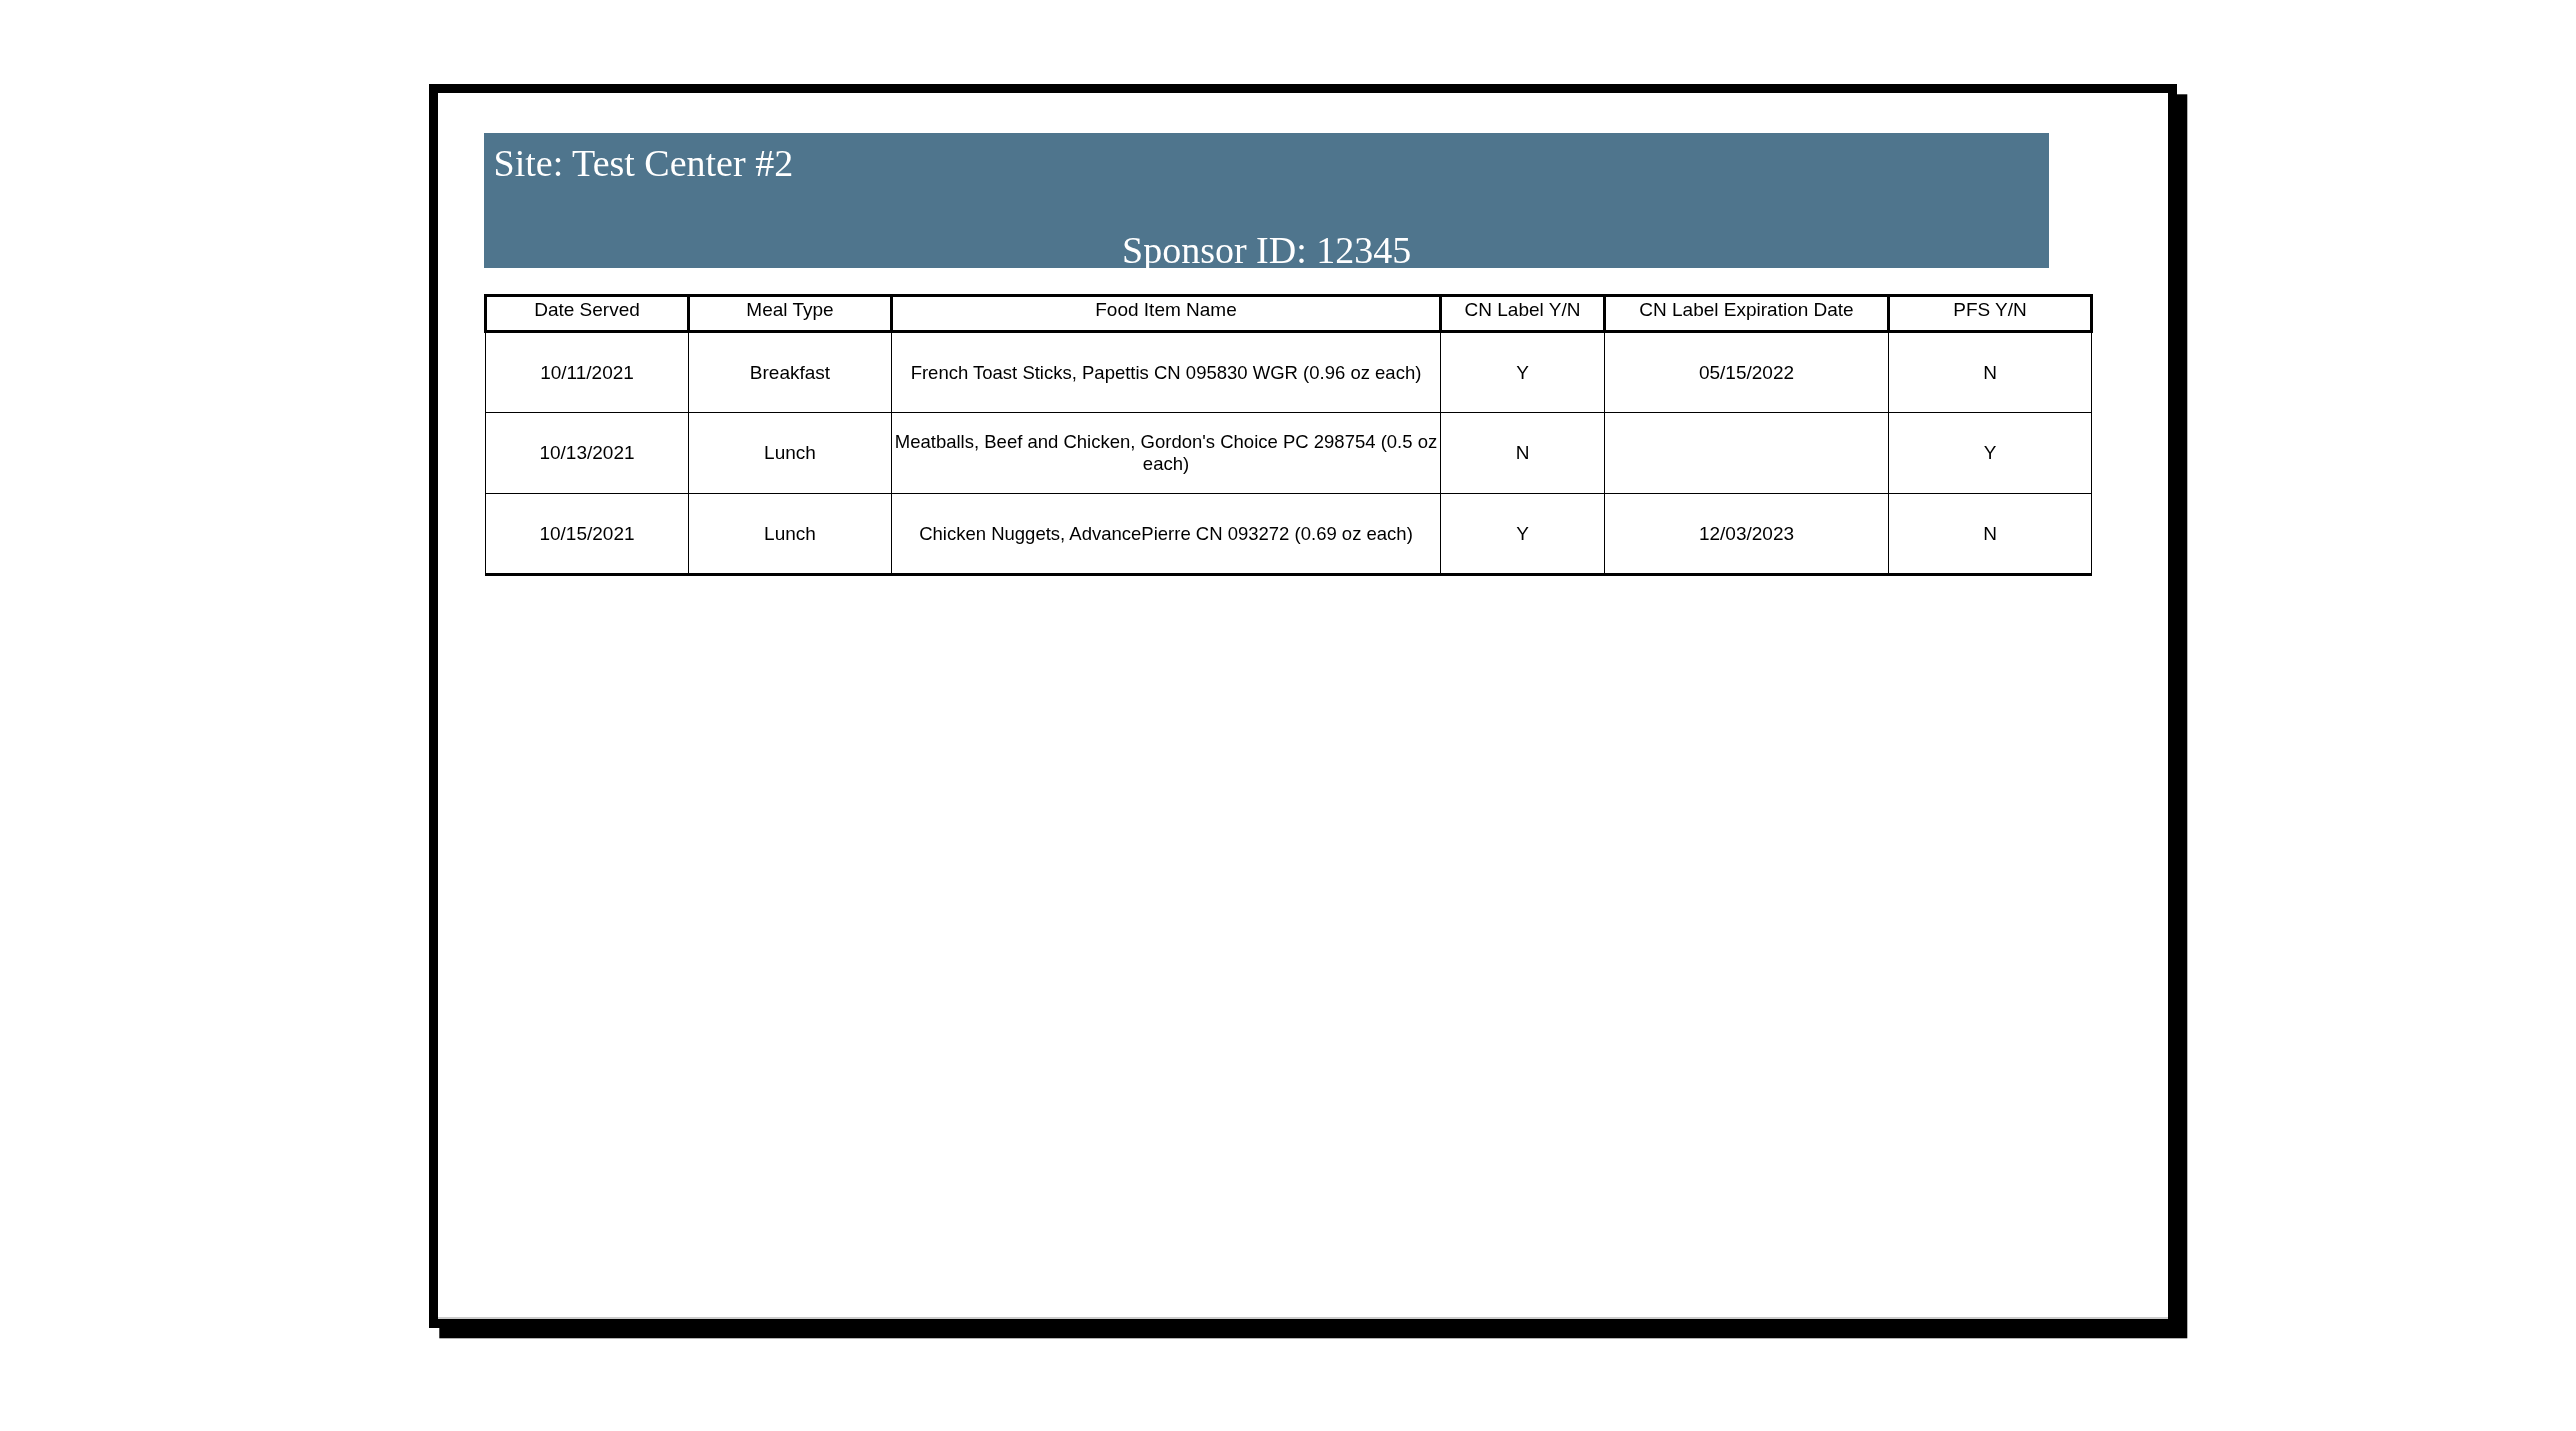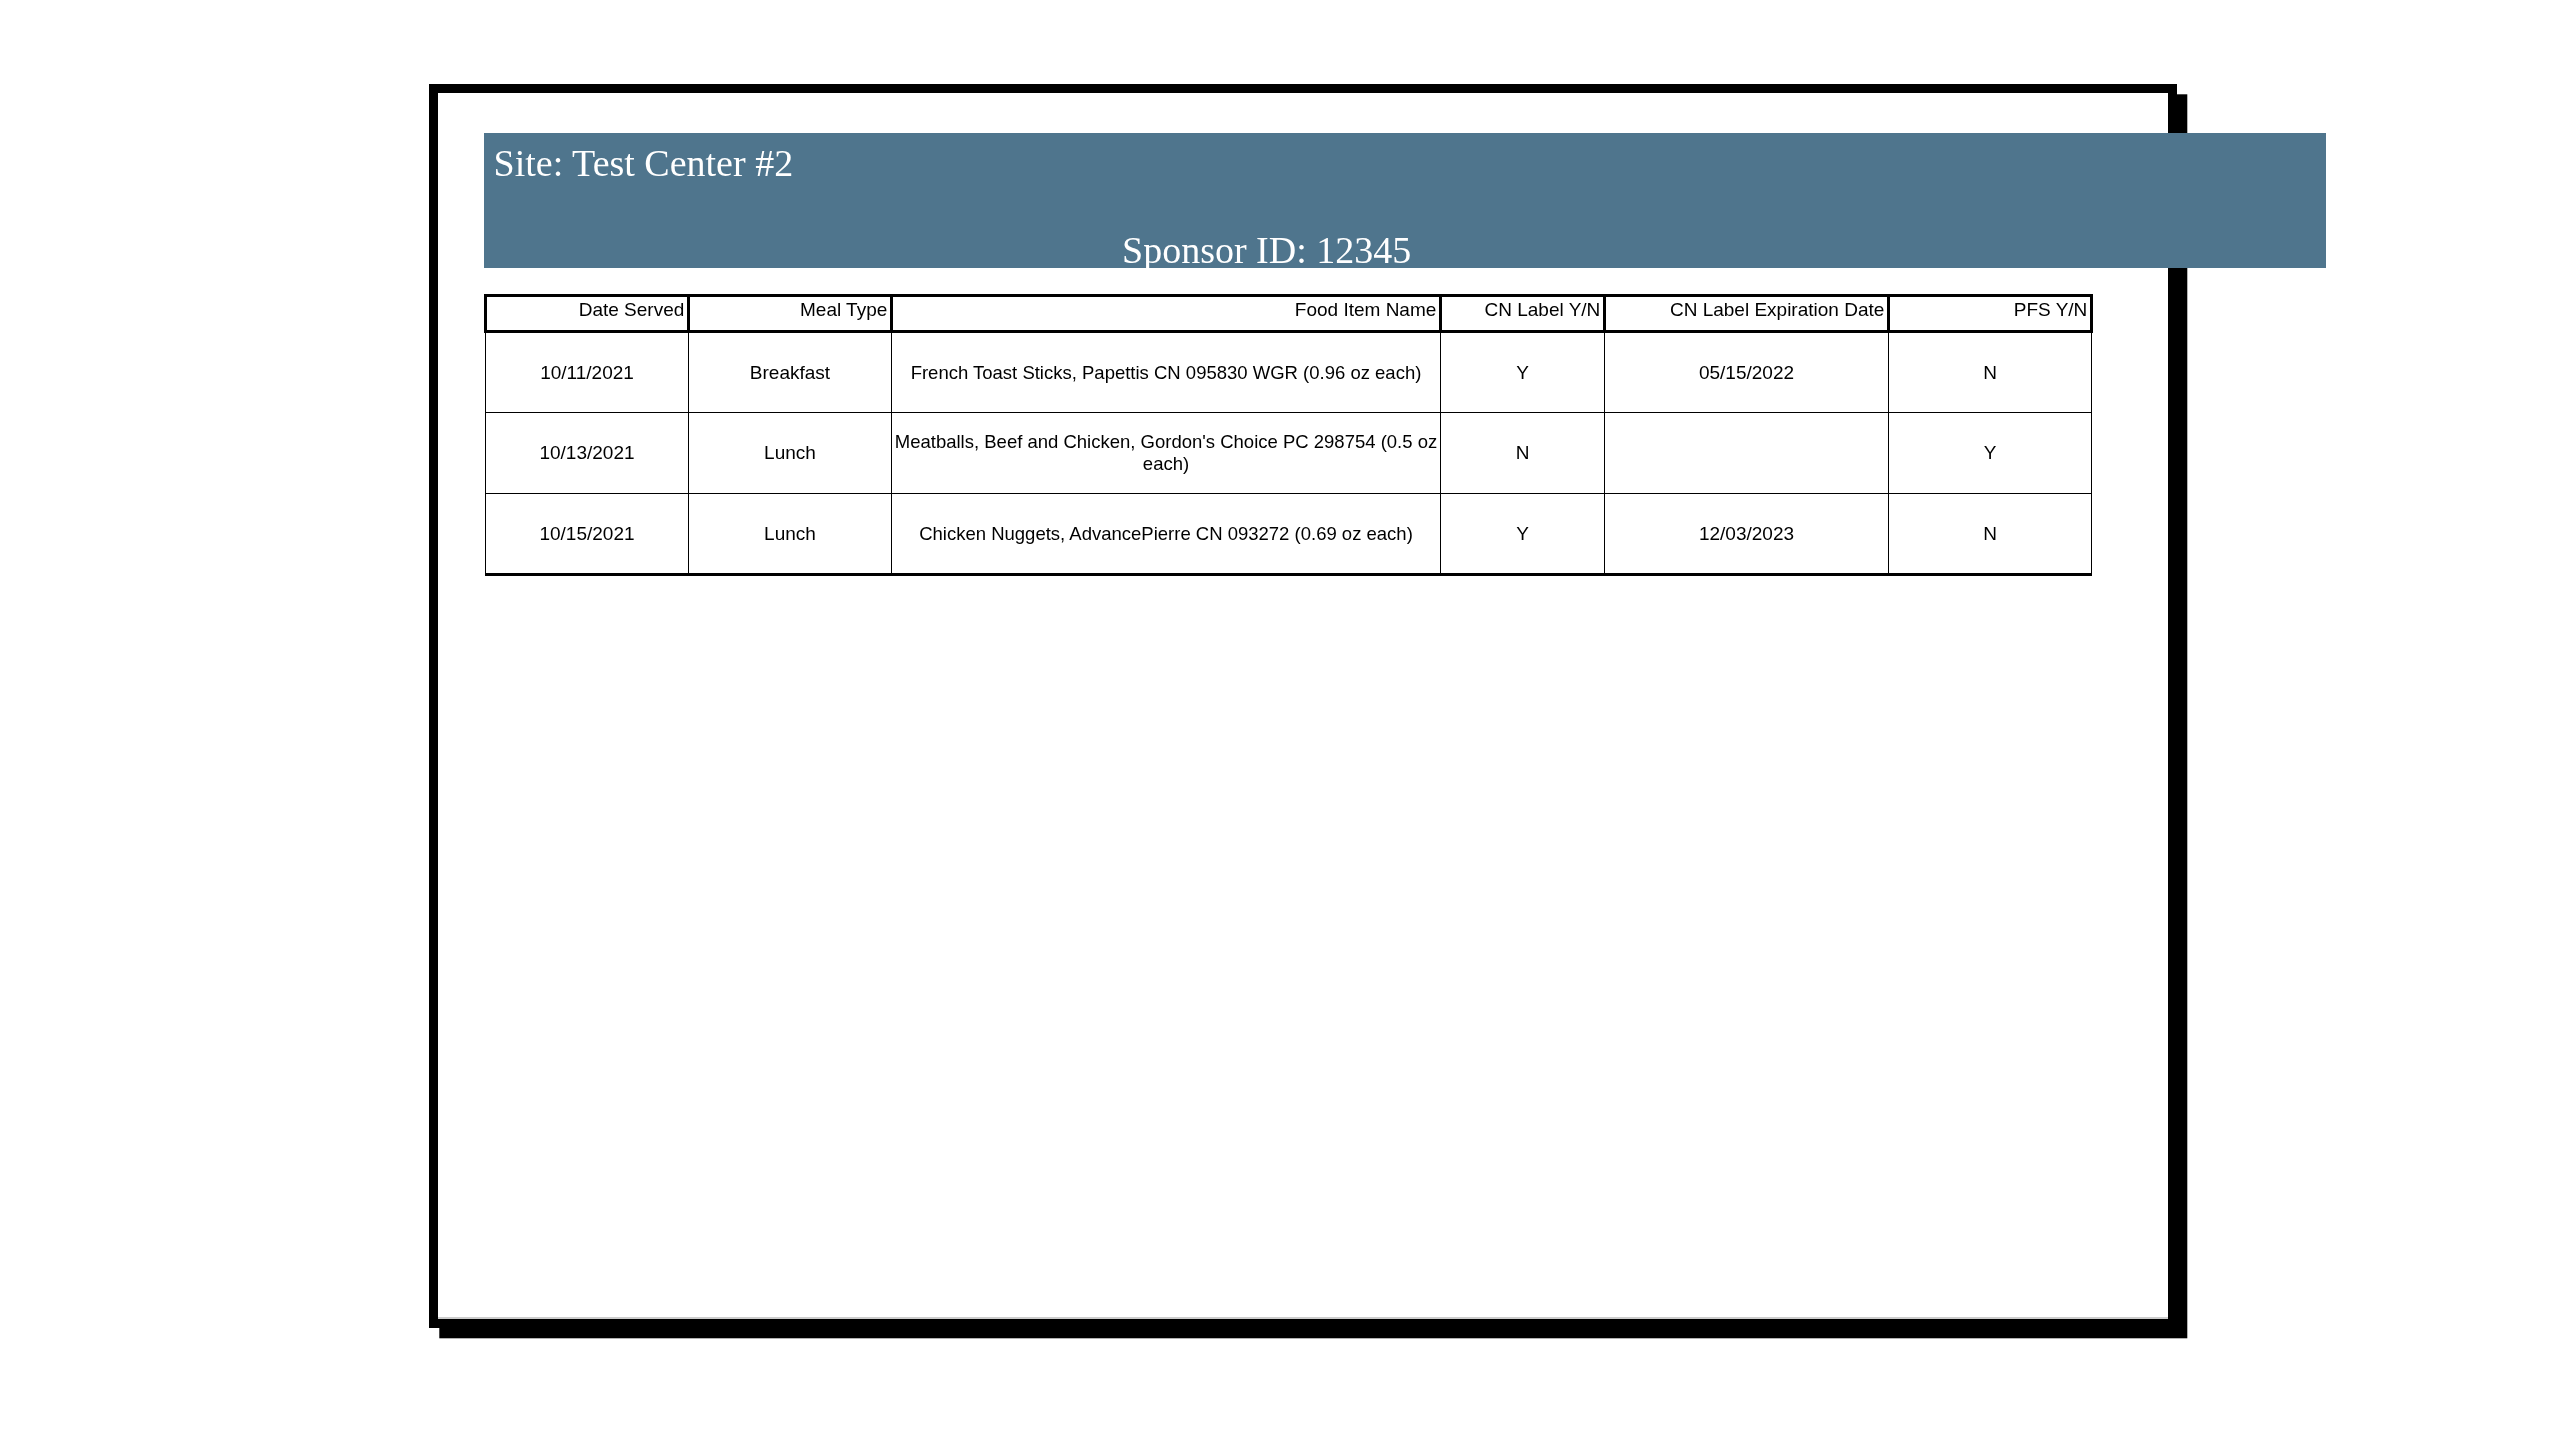"Site: Test Center #2" .report-header { width: 1842px -> 1565px }
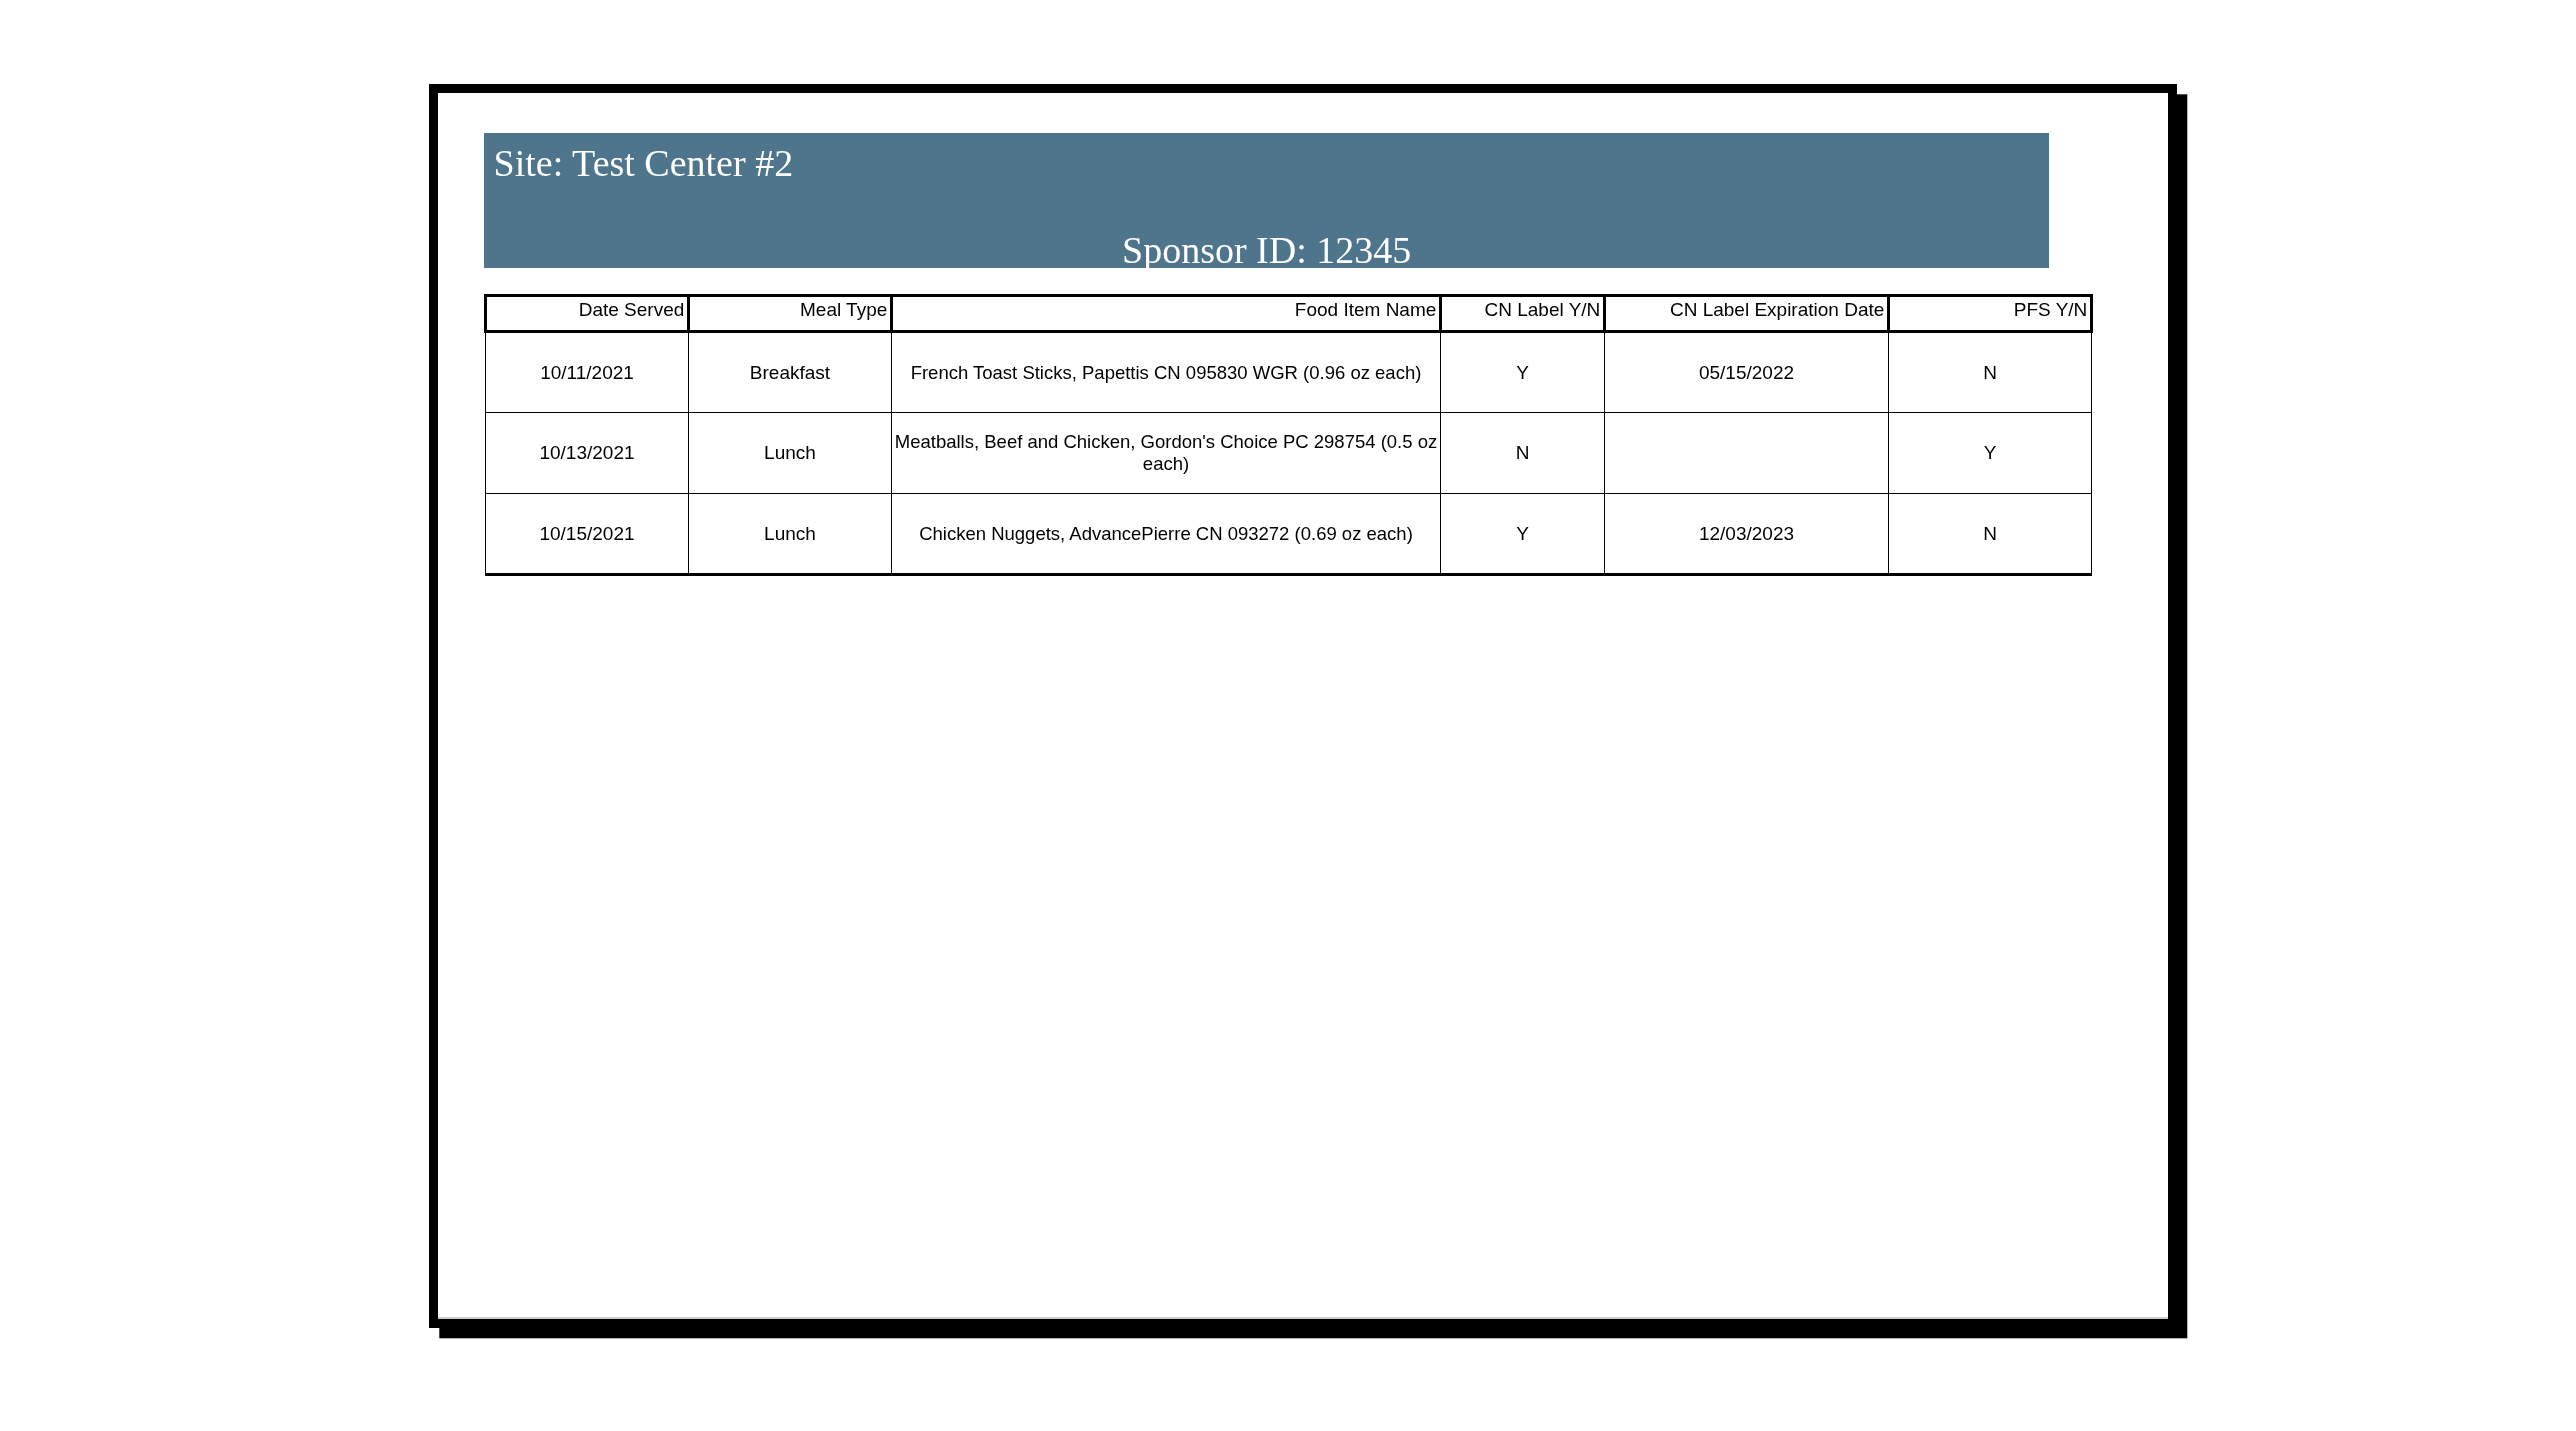"Date Served" .report-table th { text-align: right -> center }
